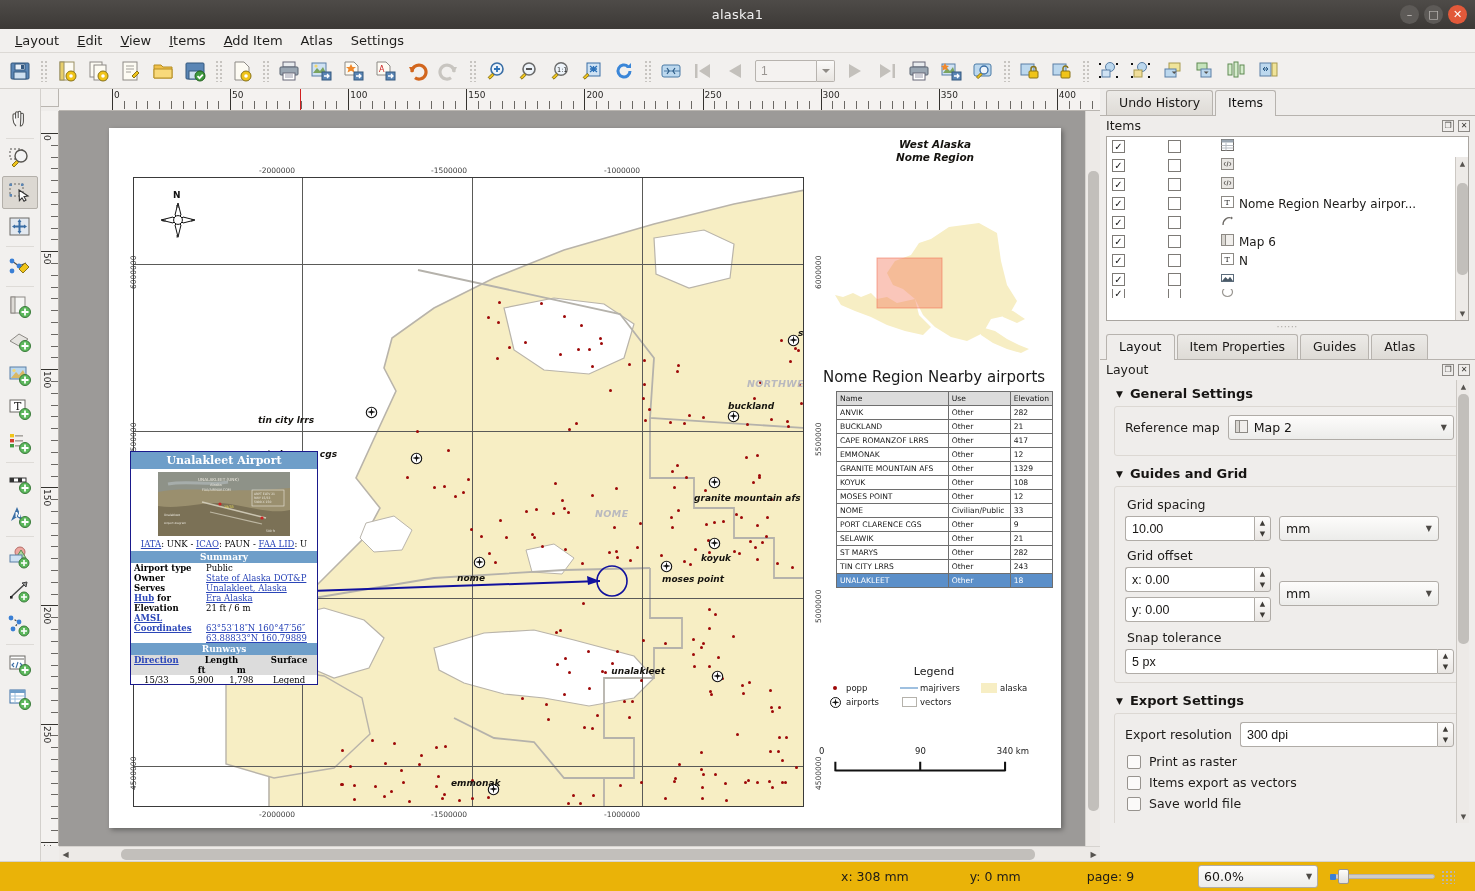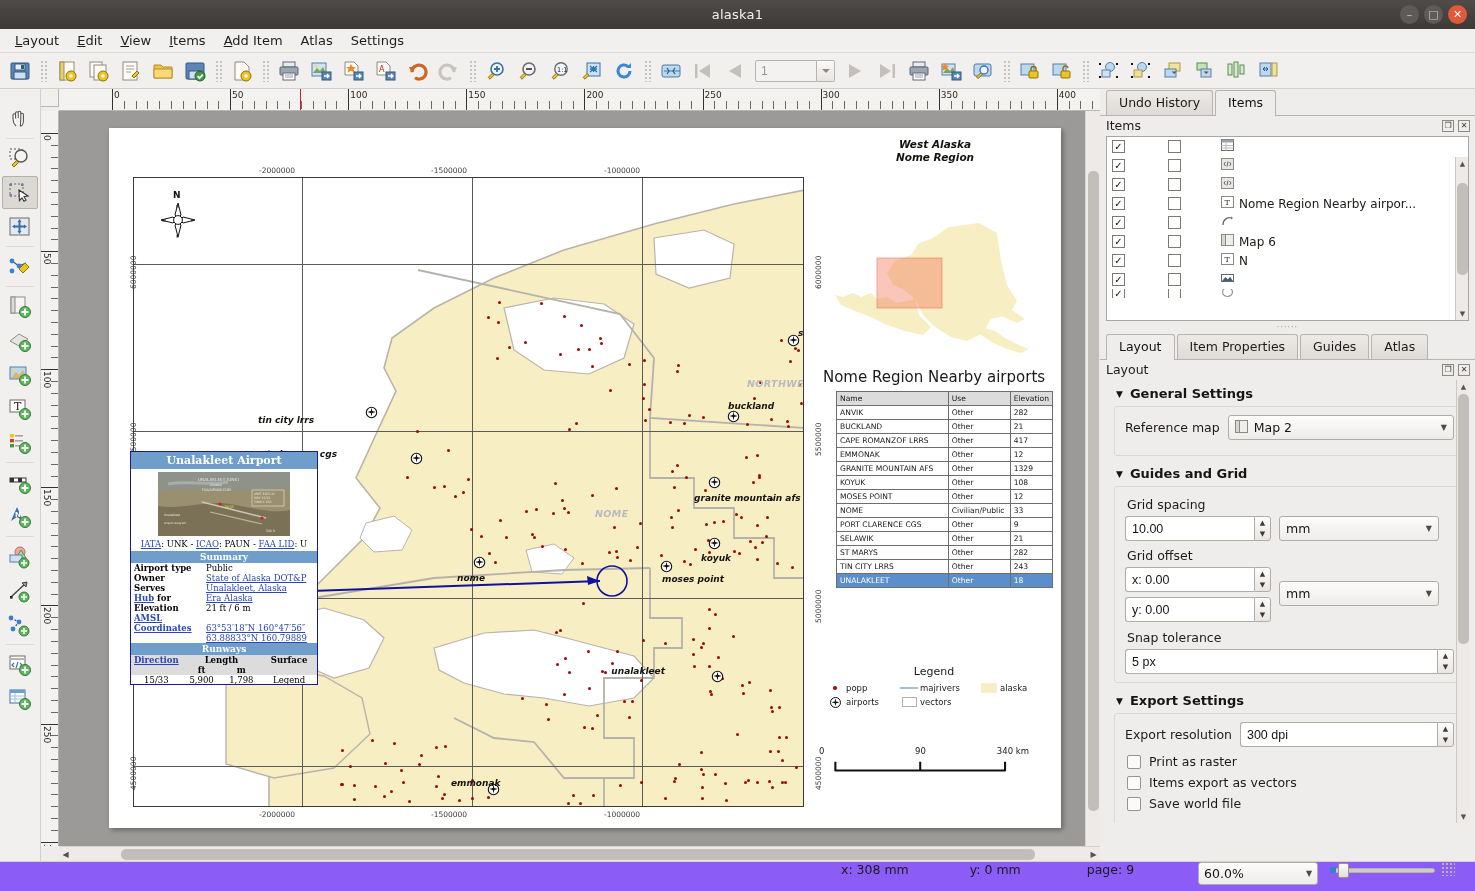"x: 308 mm" .statusbar { align-items: none -> center; background: #8b5cf6 -> #eab308 }
